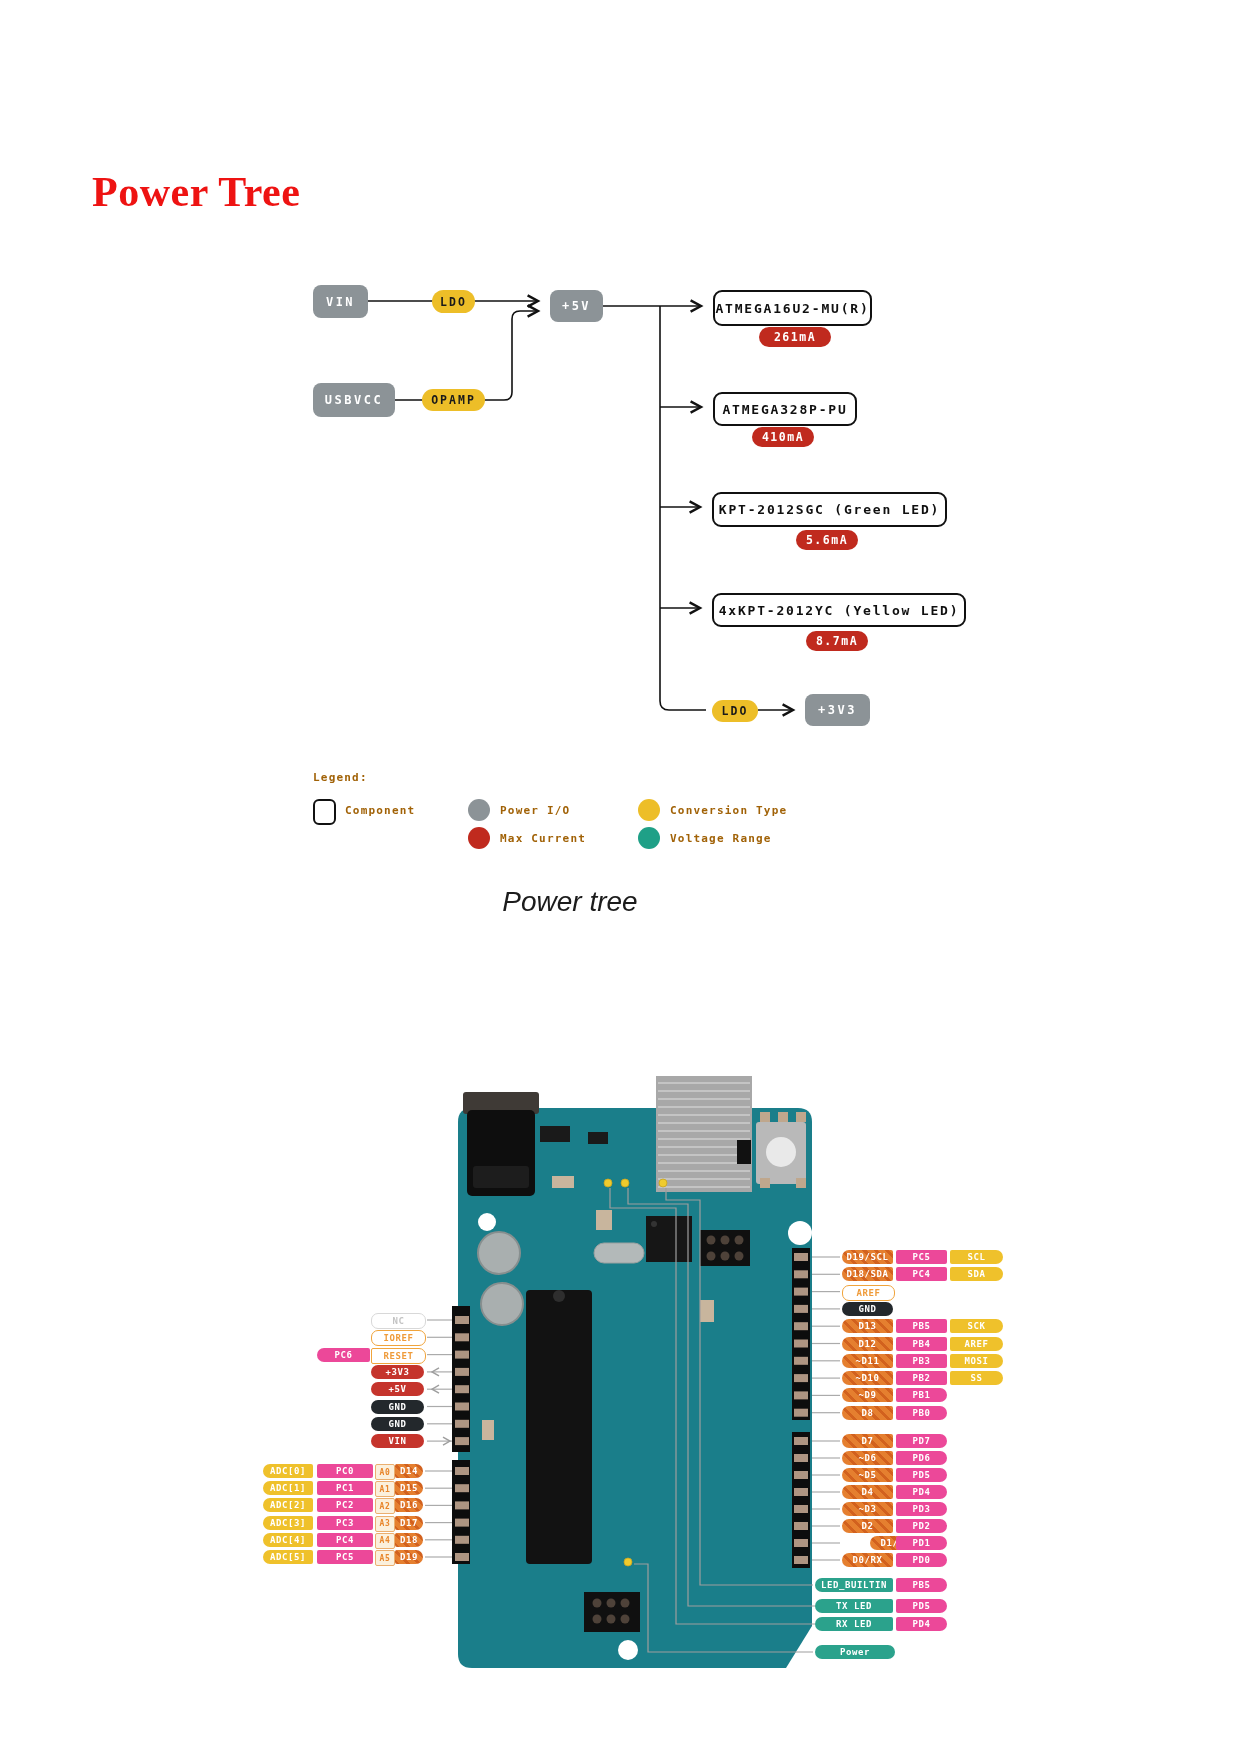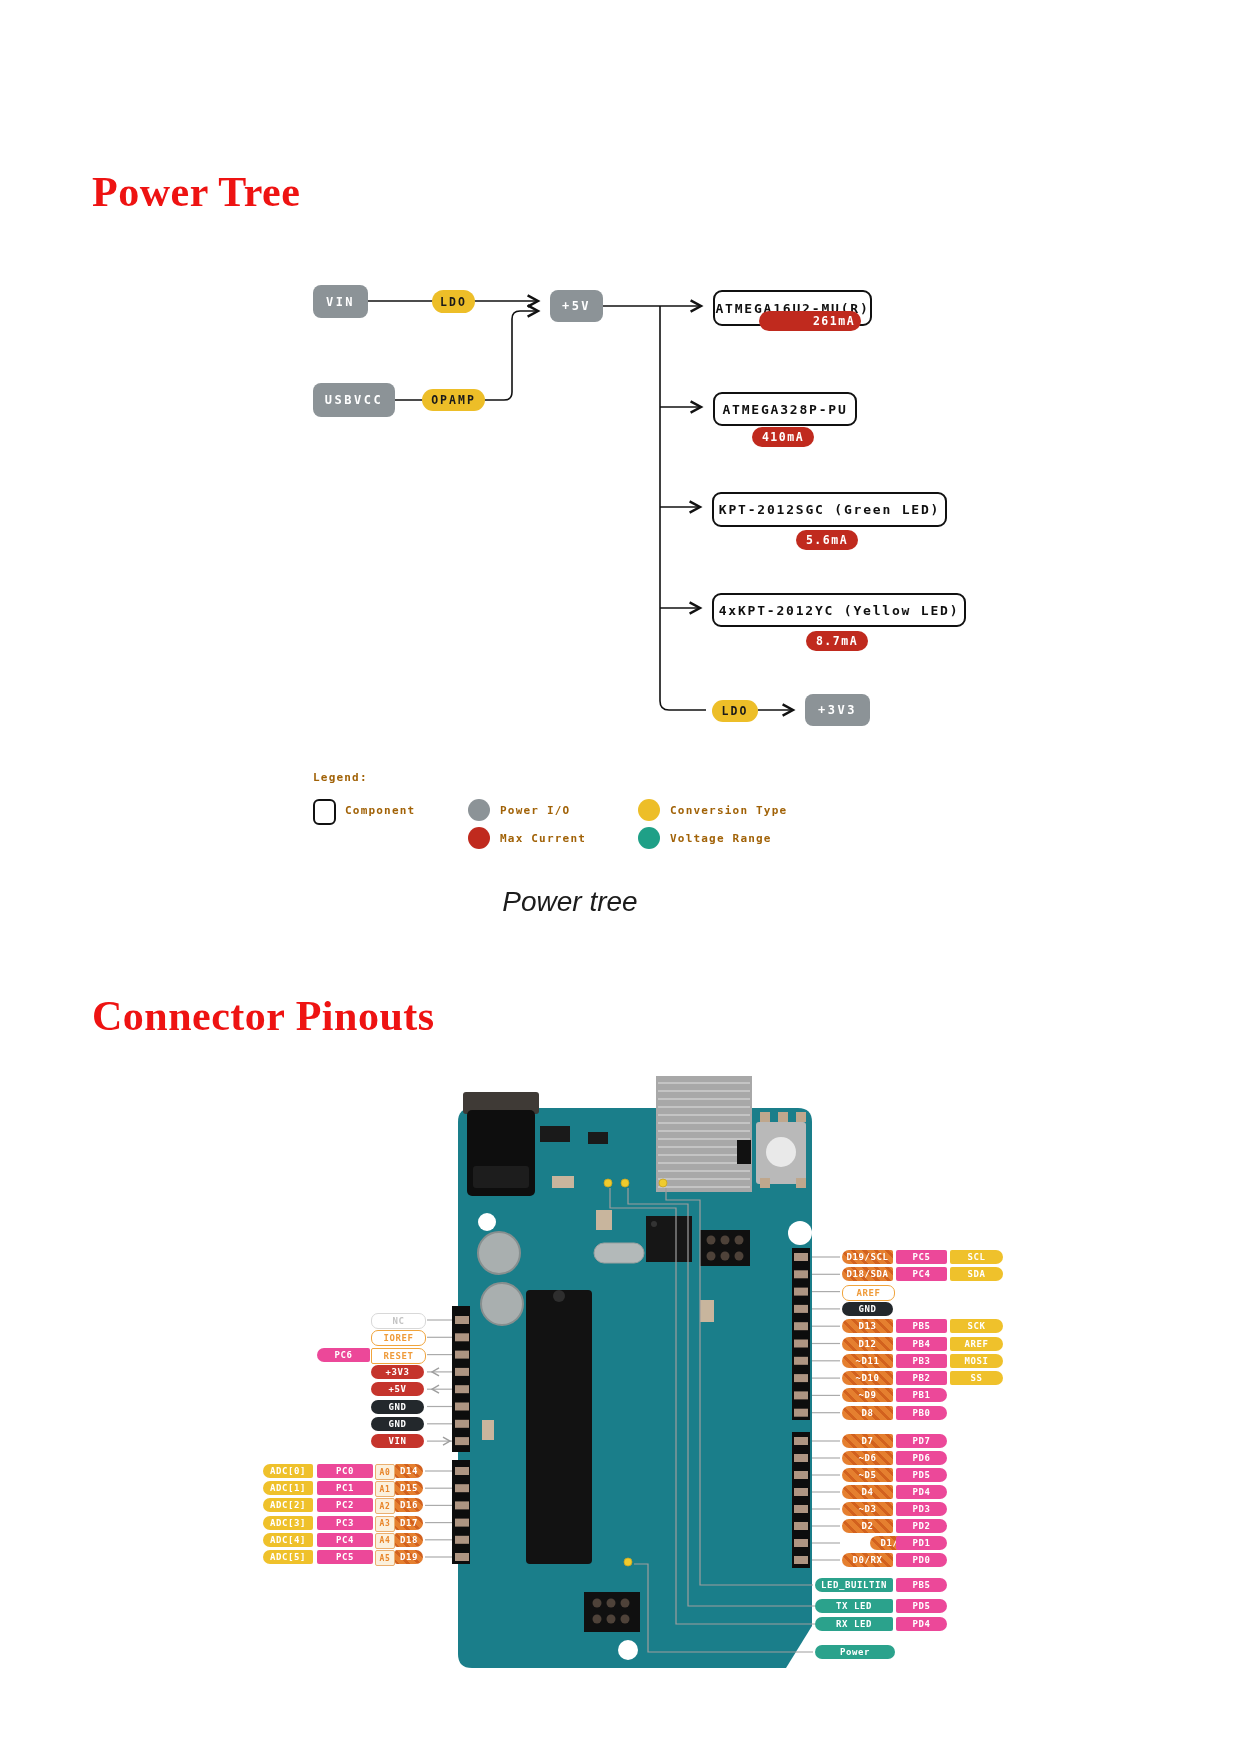"261mA" div.node { padding-left: 48px -> none; top: 311px -> 327px; width: 54px -> 72px }
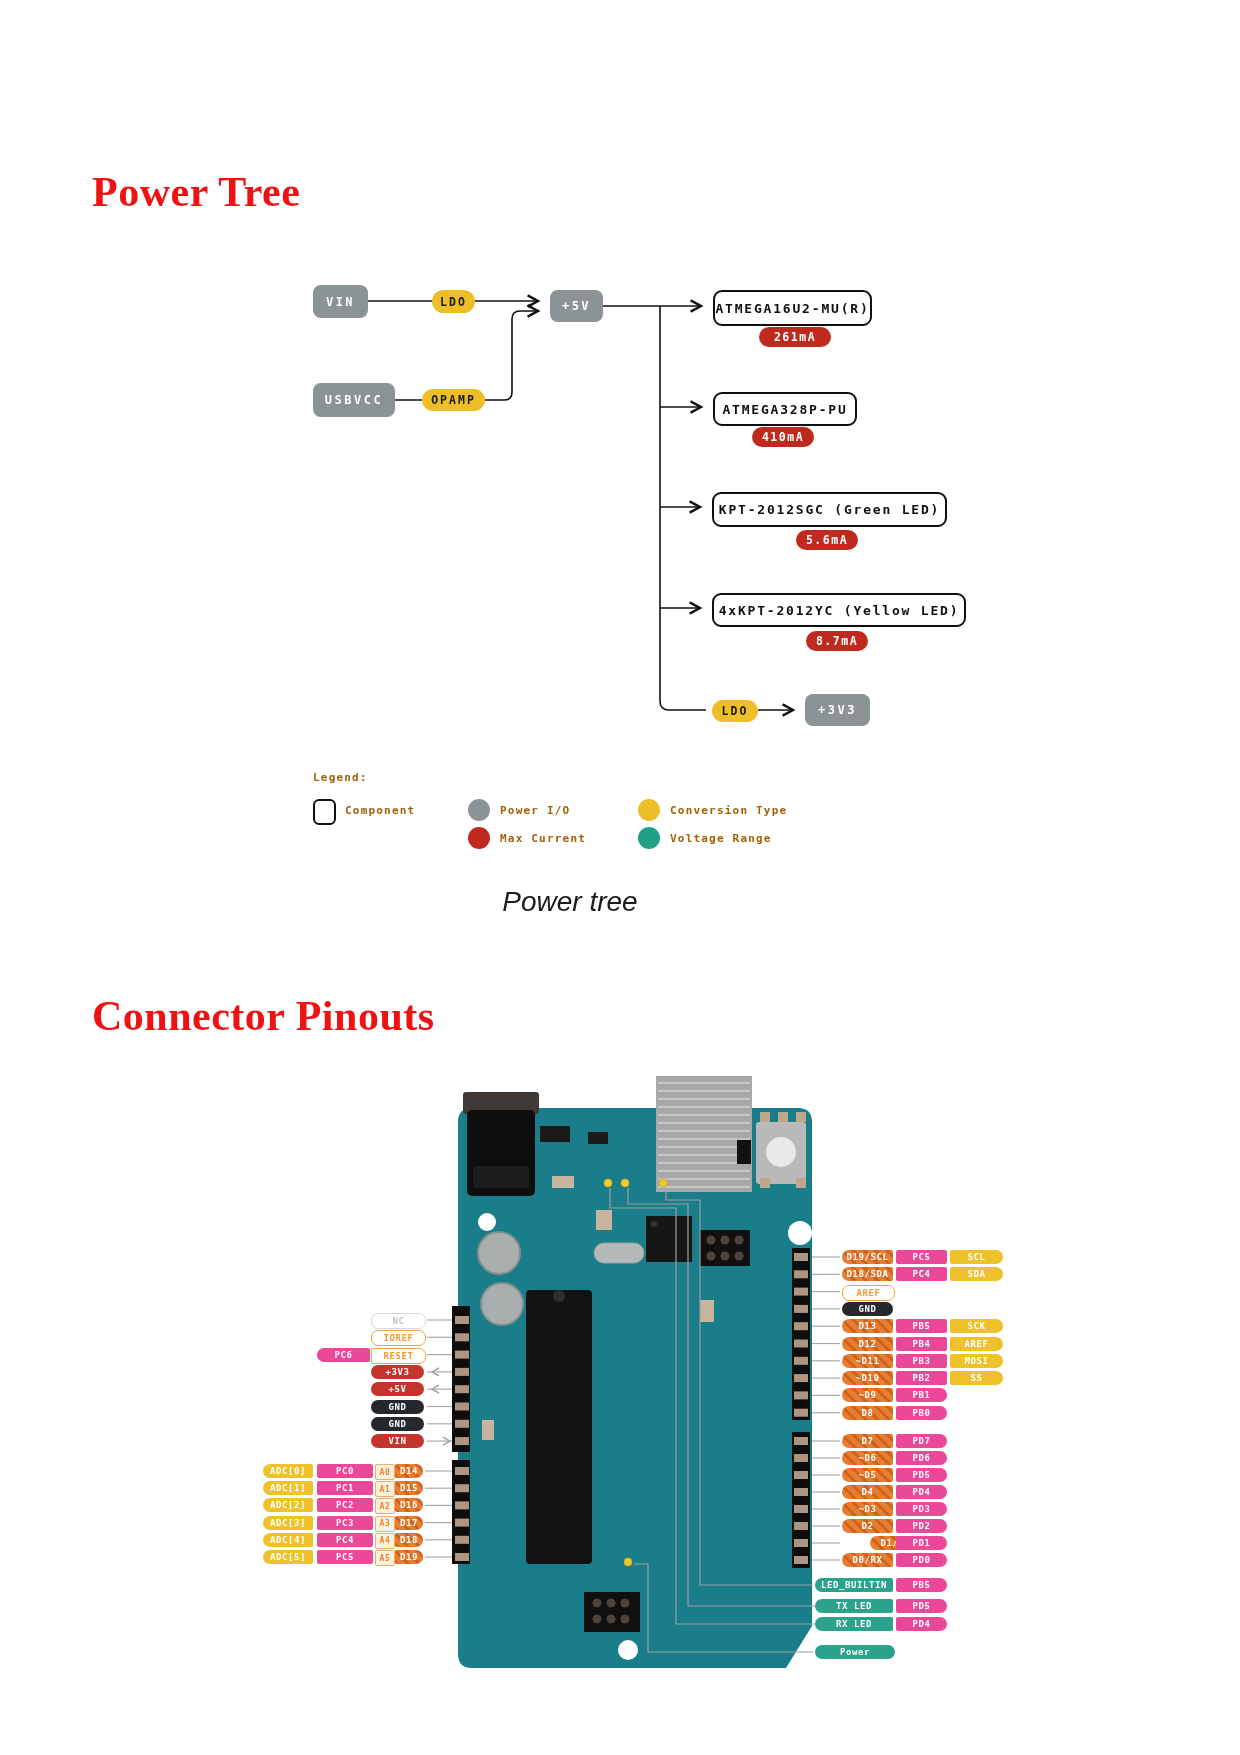"Connector Pinouts" div.h-red { html: <div>Connector Pinouts</div> -> none }
